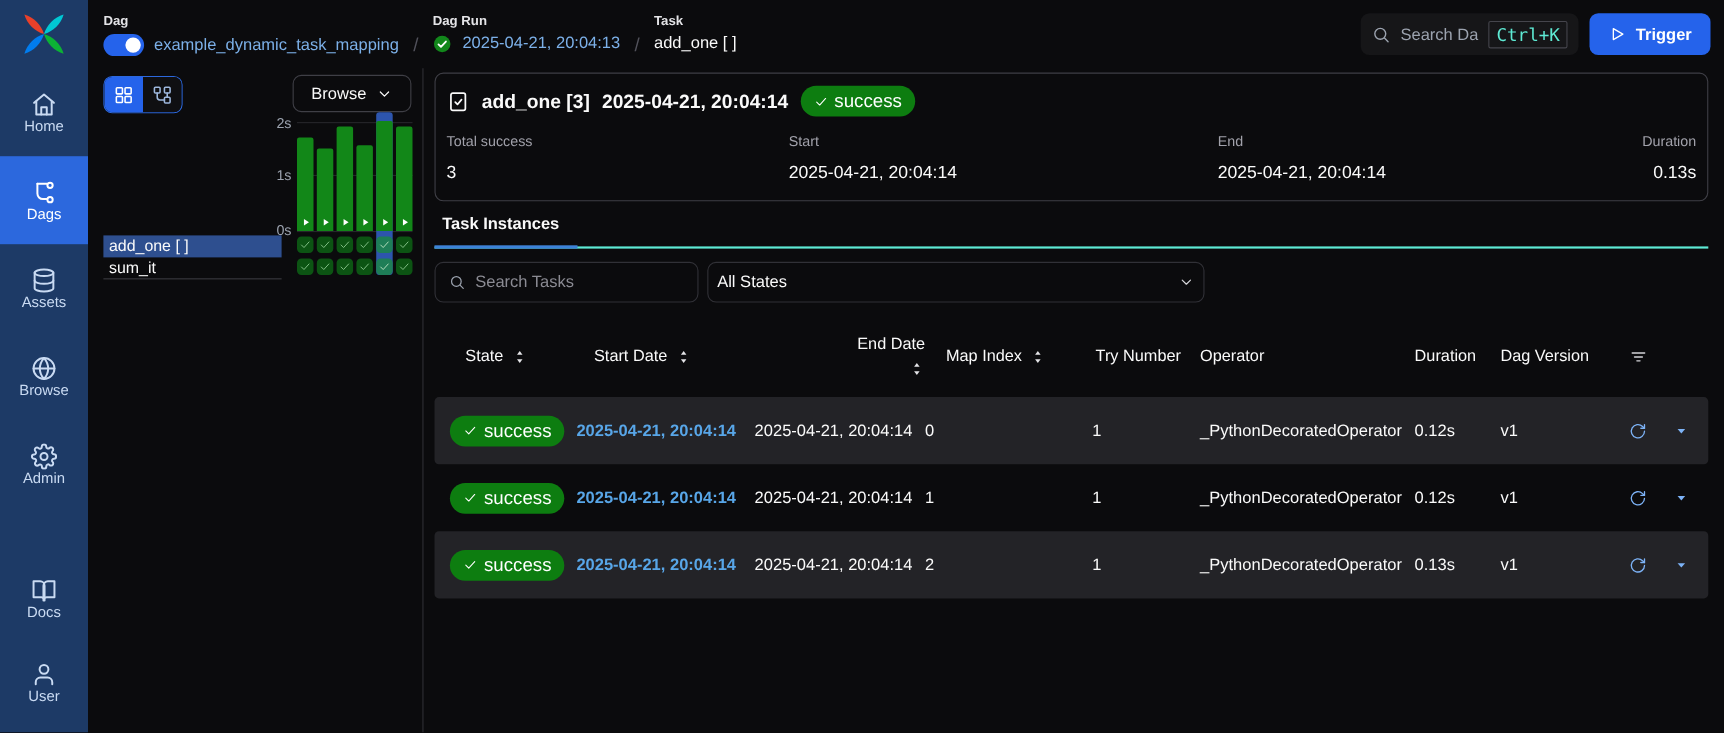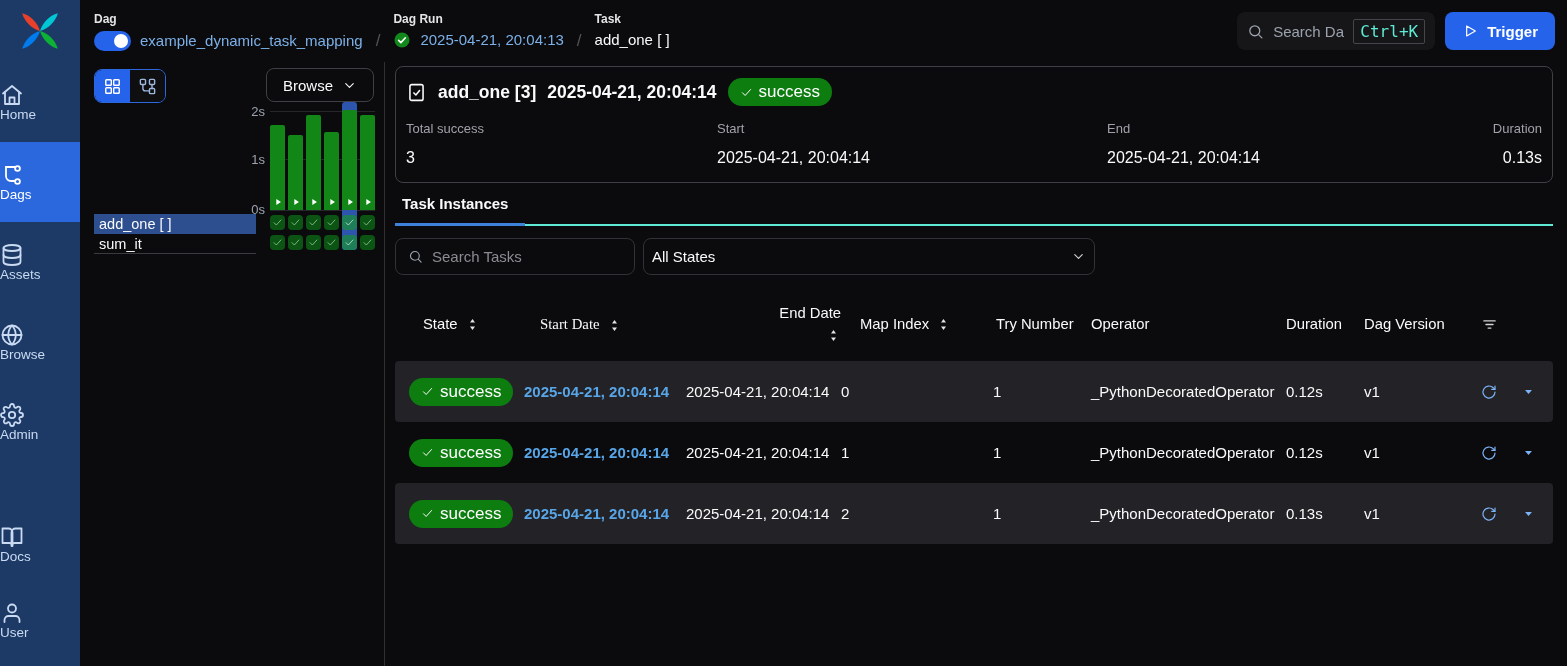"Home" .nav-item { align-items: none -> center }
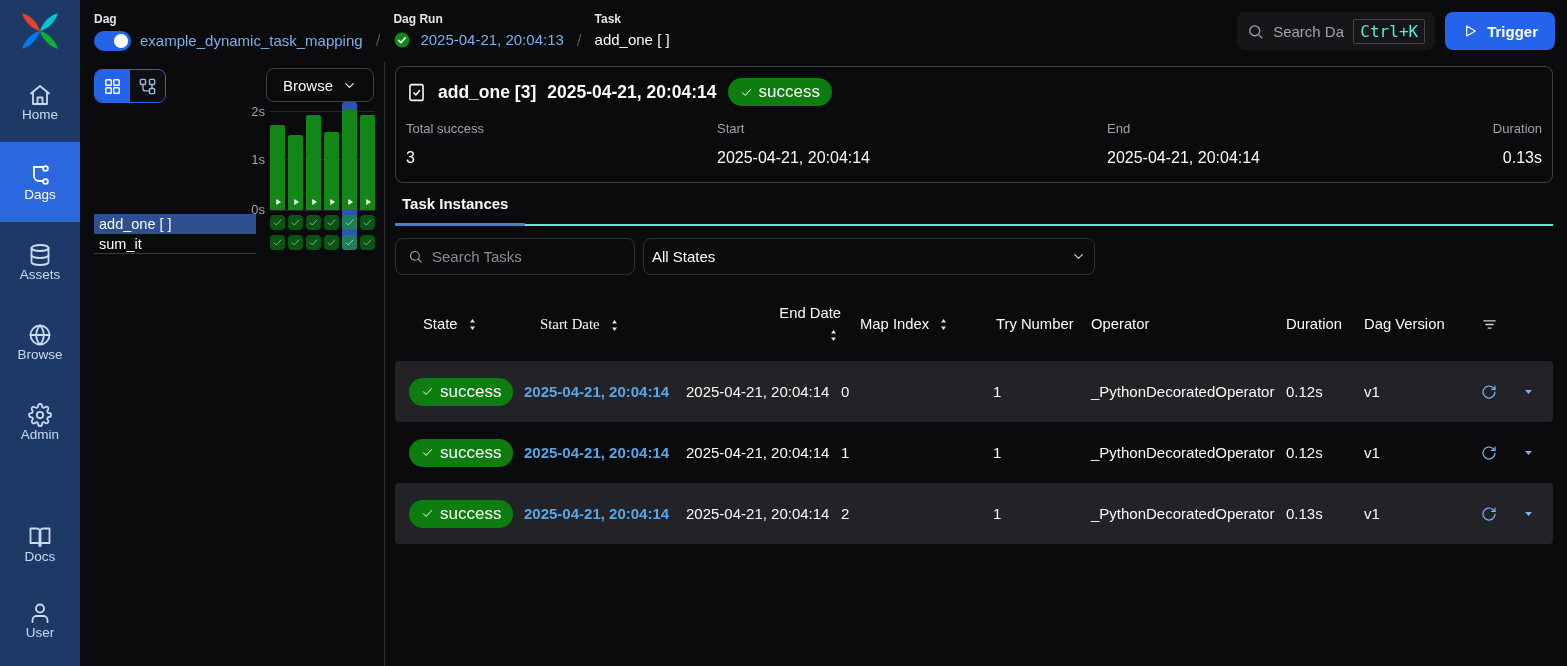"Start Date" .thead .c2 { font-family: Liberation Serif, serif -> none }
